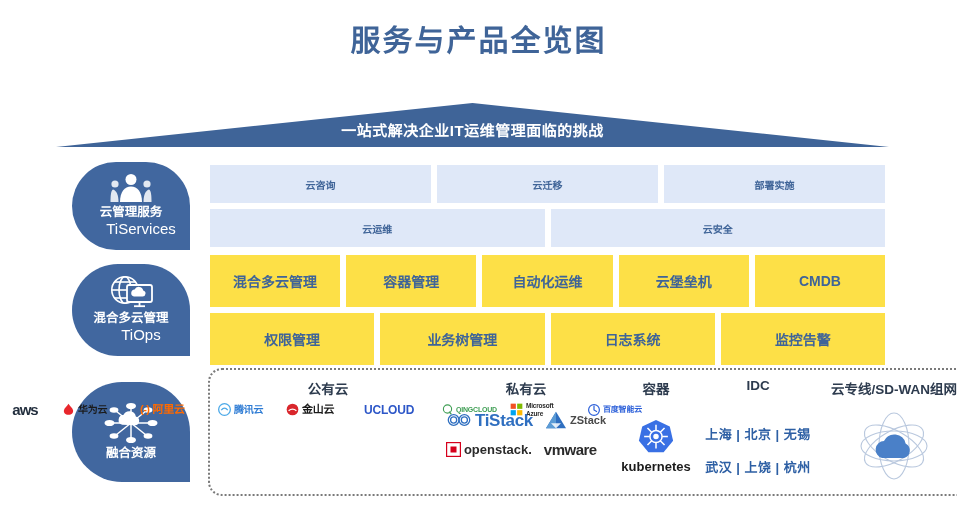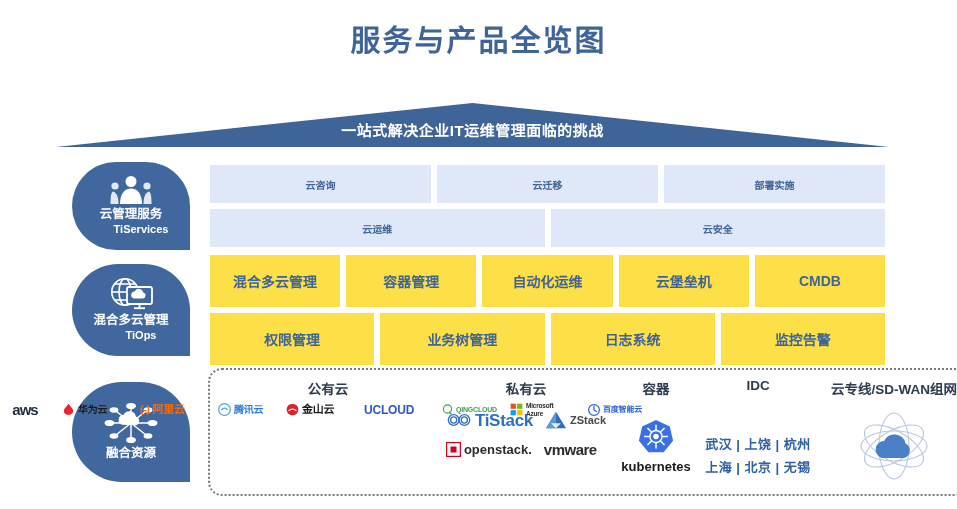"TiServices" .badge-sub { font-size: 11px -> 15px; font-weight: bold -> normal }
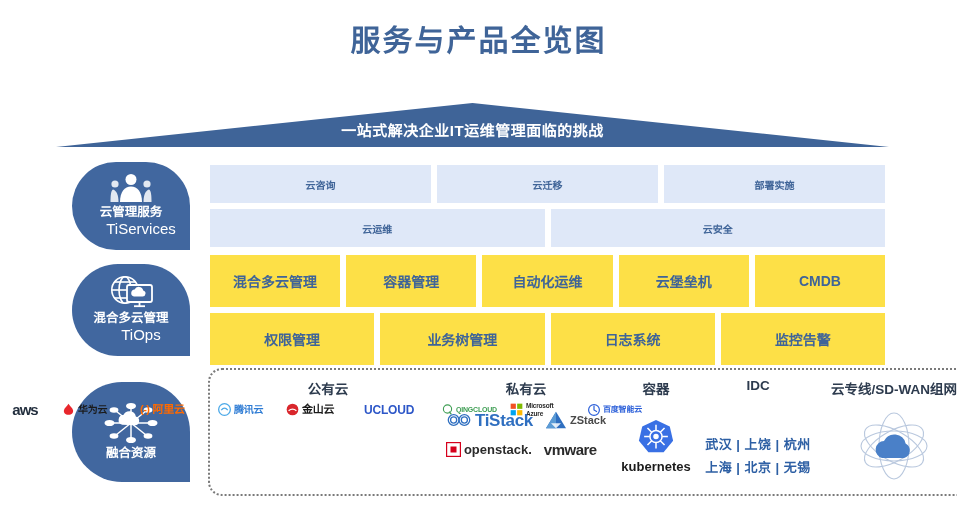"武汉 | 上饶 | 杭州" div.idc-line { order: before "上海 | 北京 | 无锡" -> after "上海 | 北京 | 无锡" }
